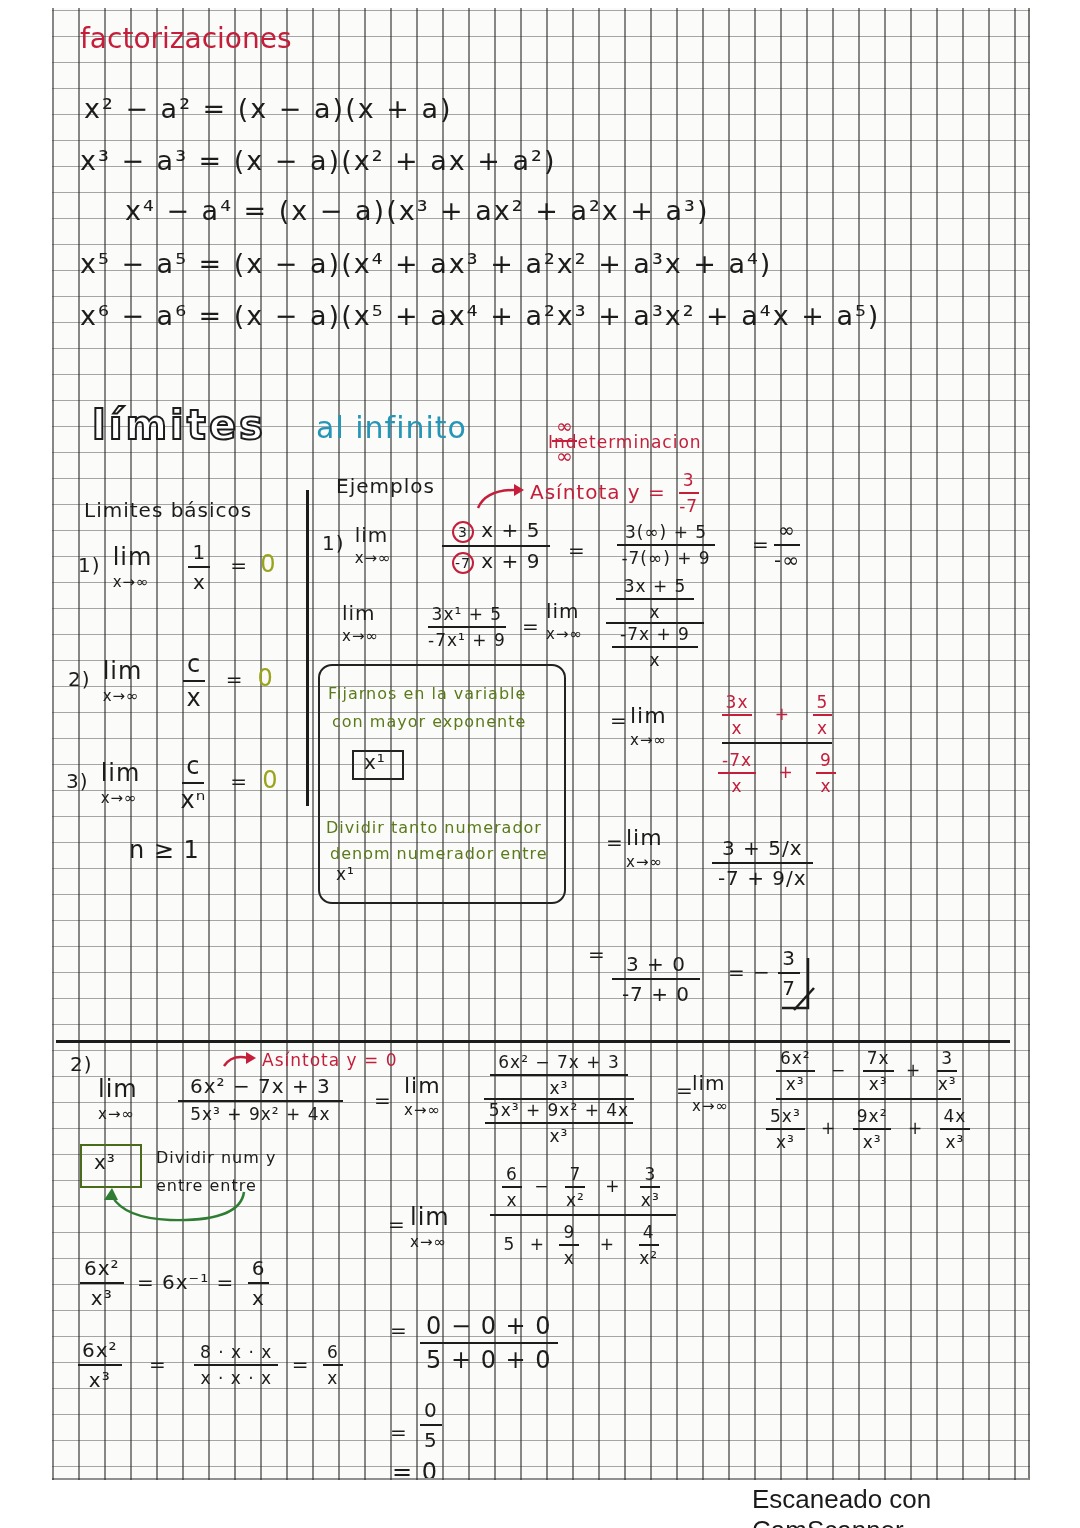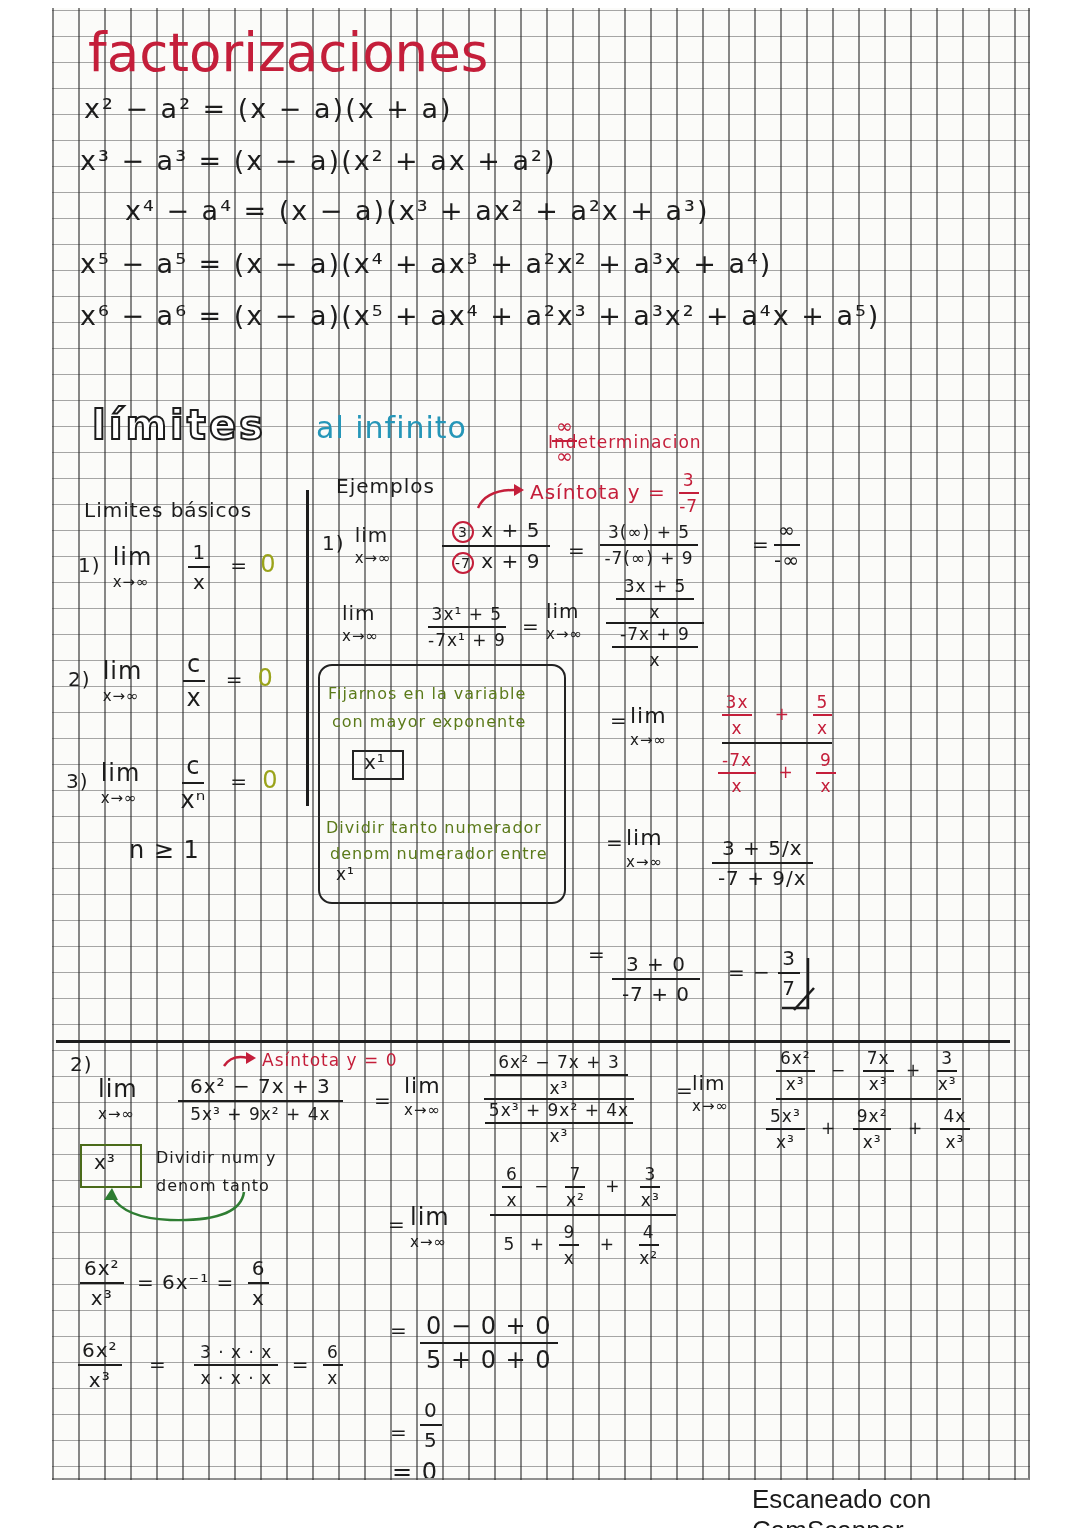"factorizaciones" .title { font-size: 53px -> 28px; padding-left: 8px -> none }
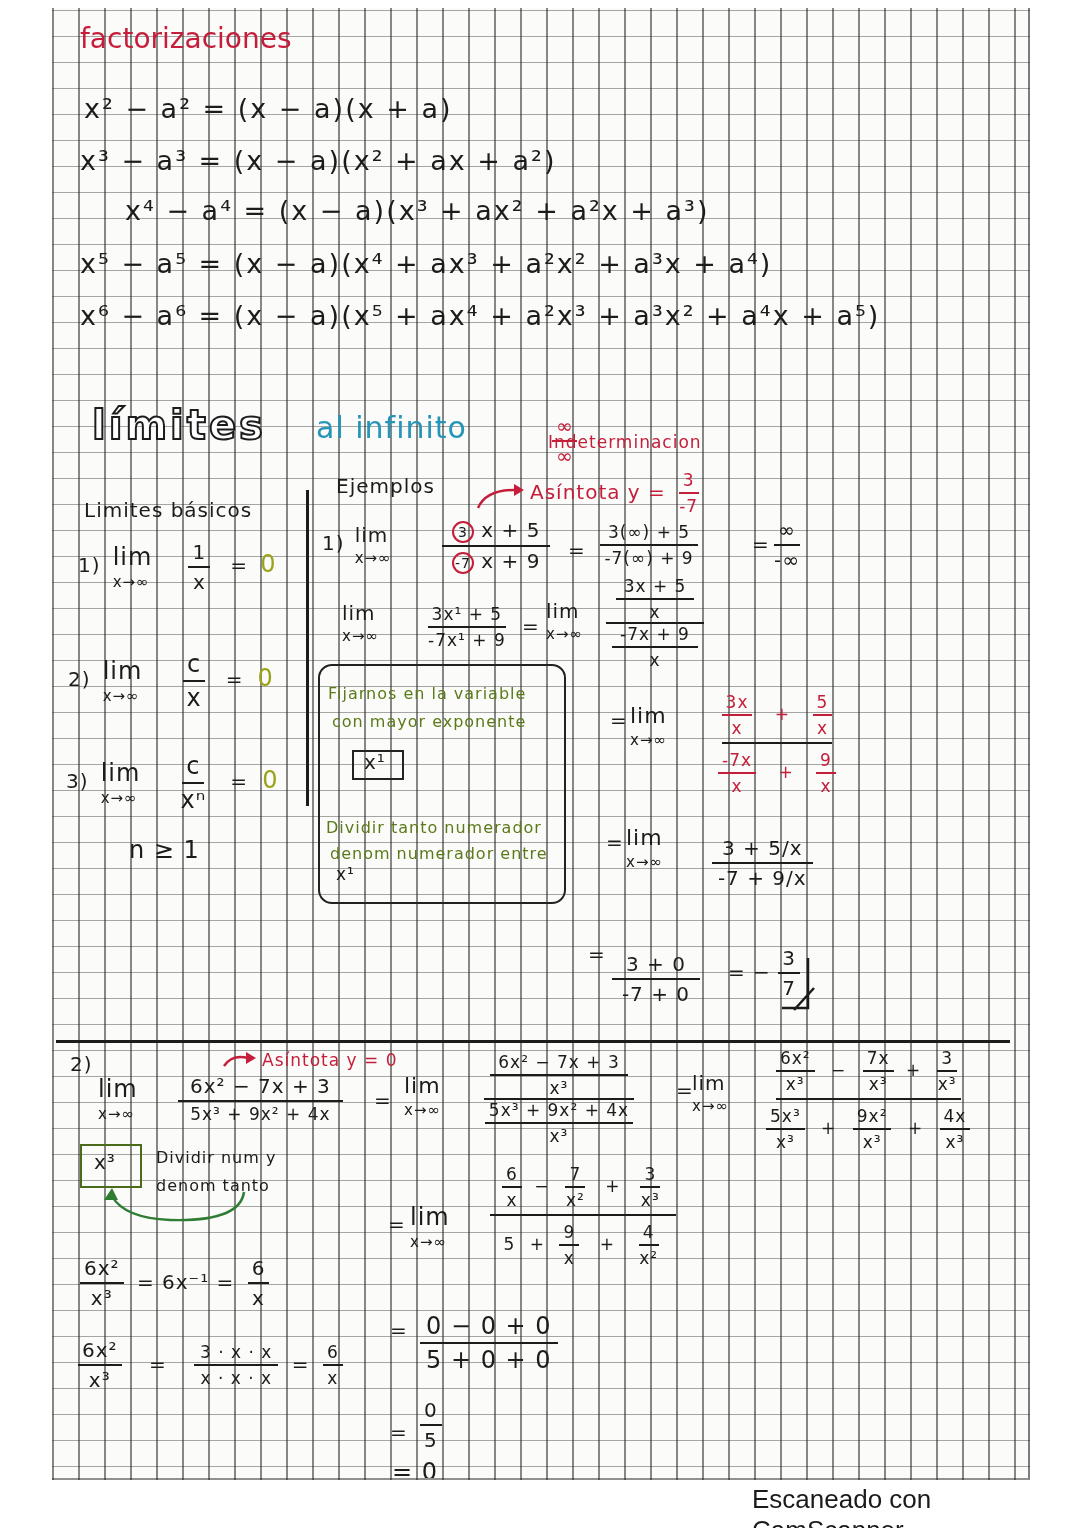"3(∞) + 5" div.abs { padding-left: none -> 17px }
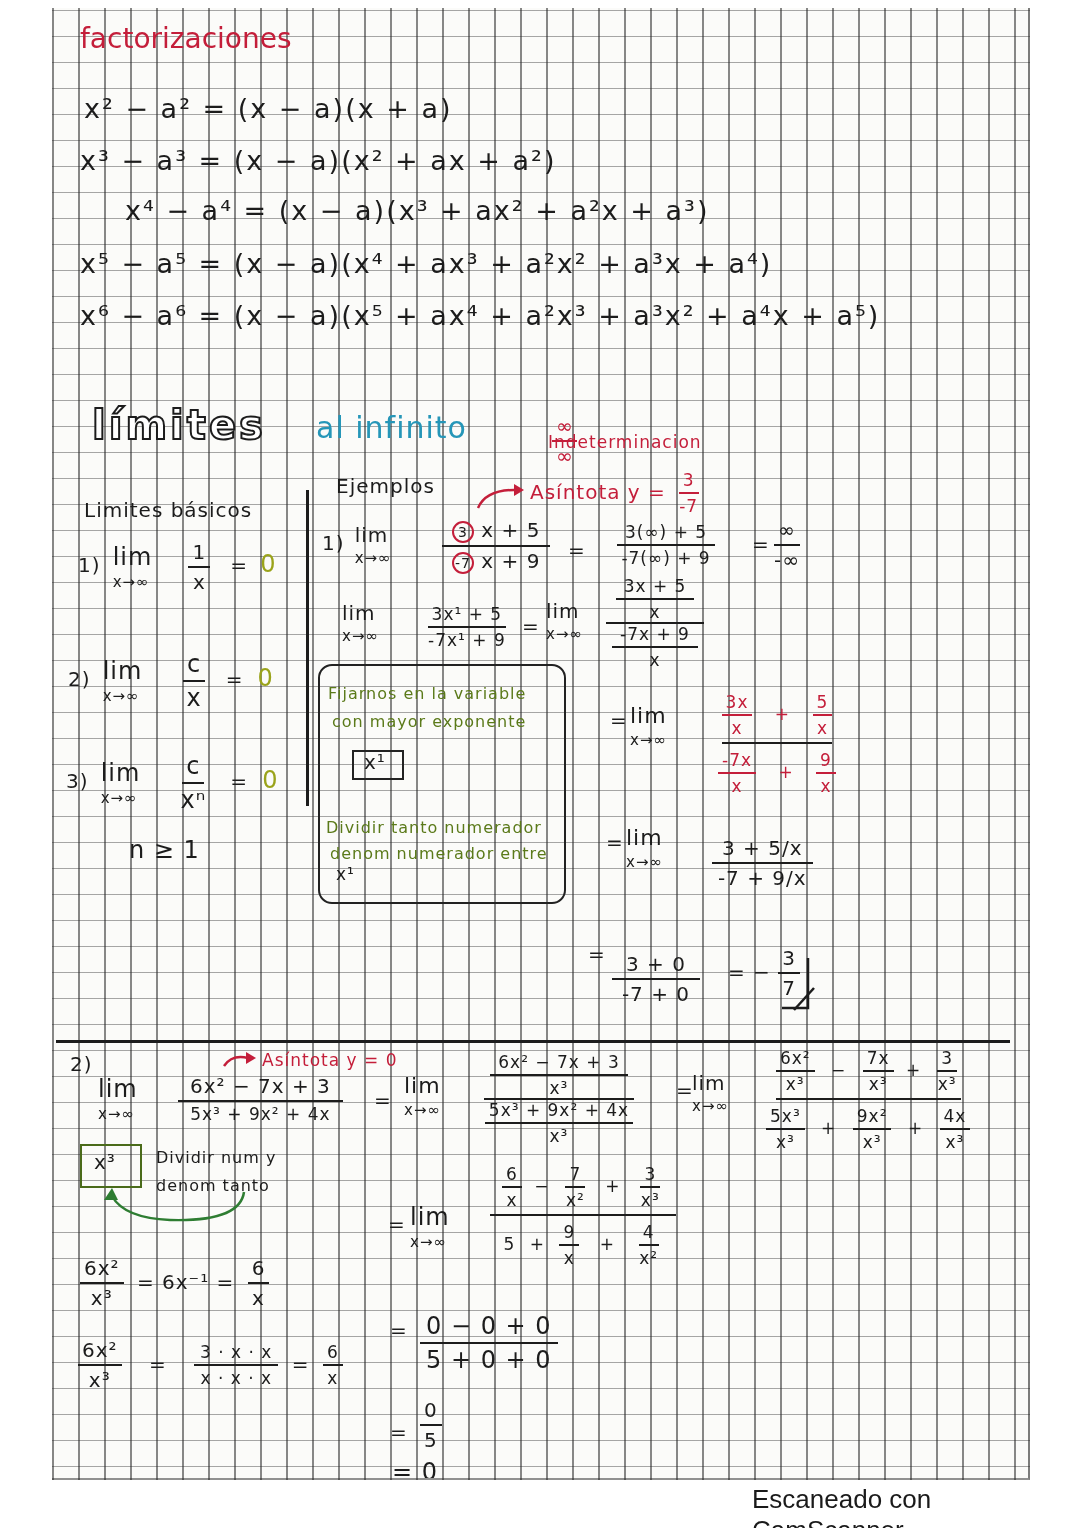"denom tanto" div.abs { text: denom tanto -> entre entre }
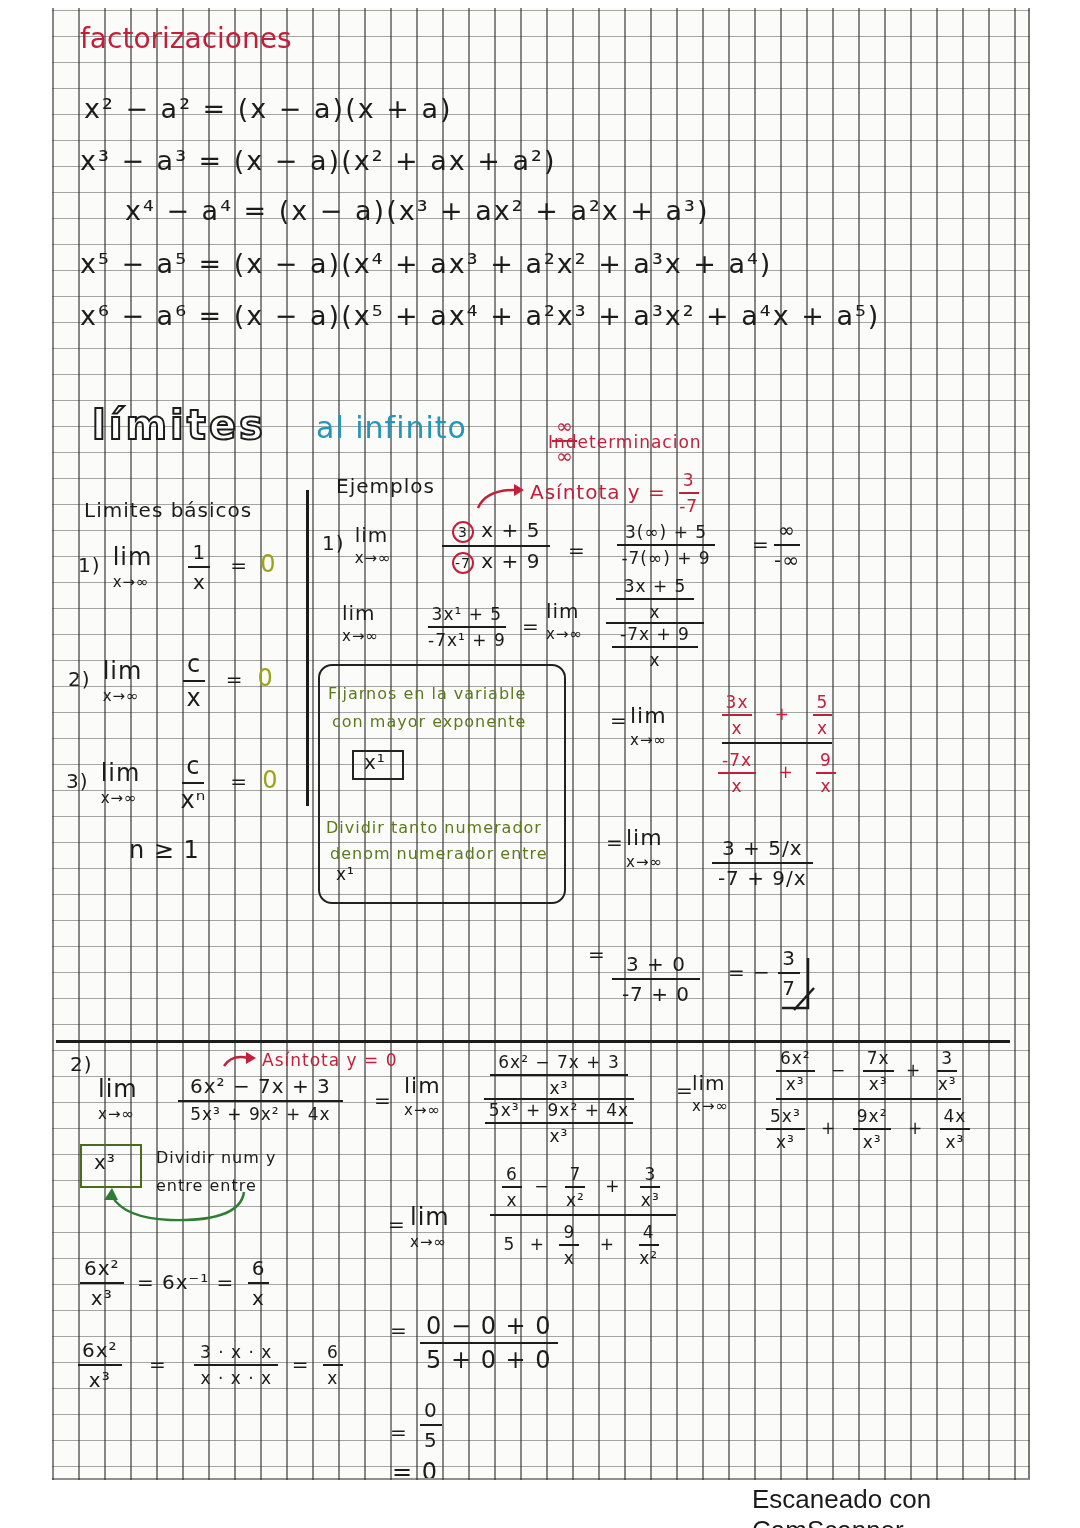"3 · x · x" span.num { text: 3 -> 8 }
